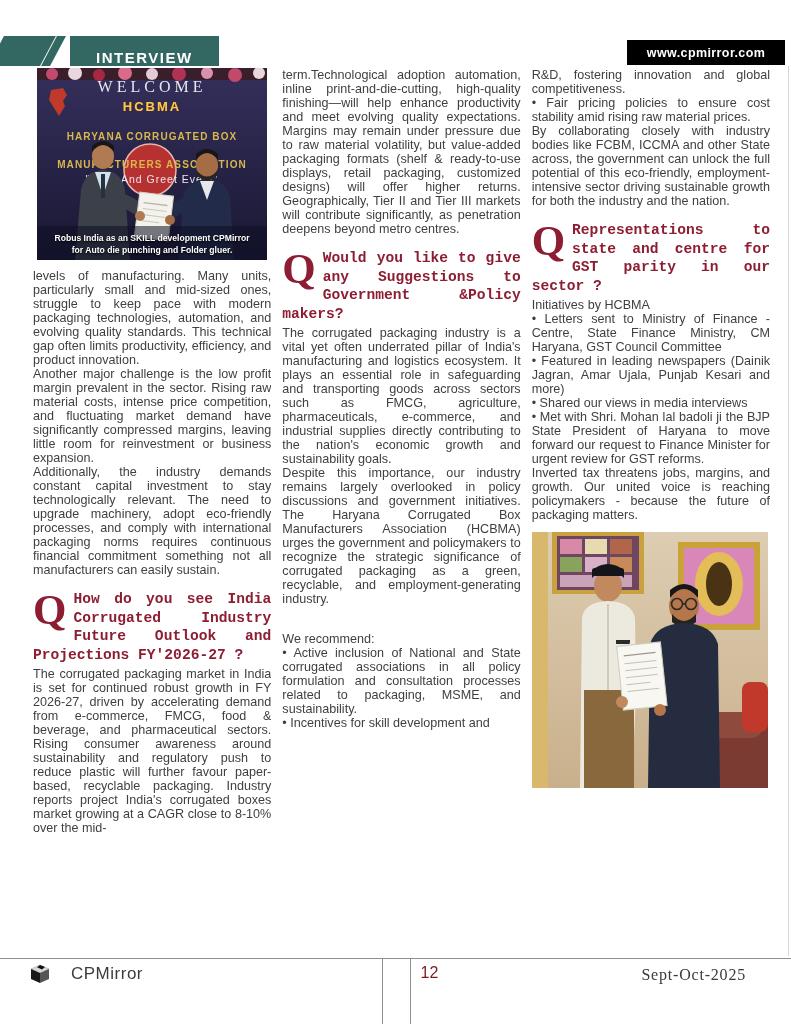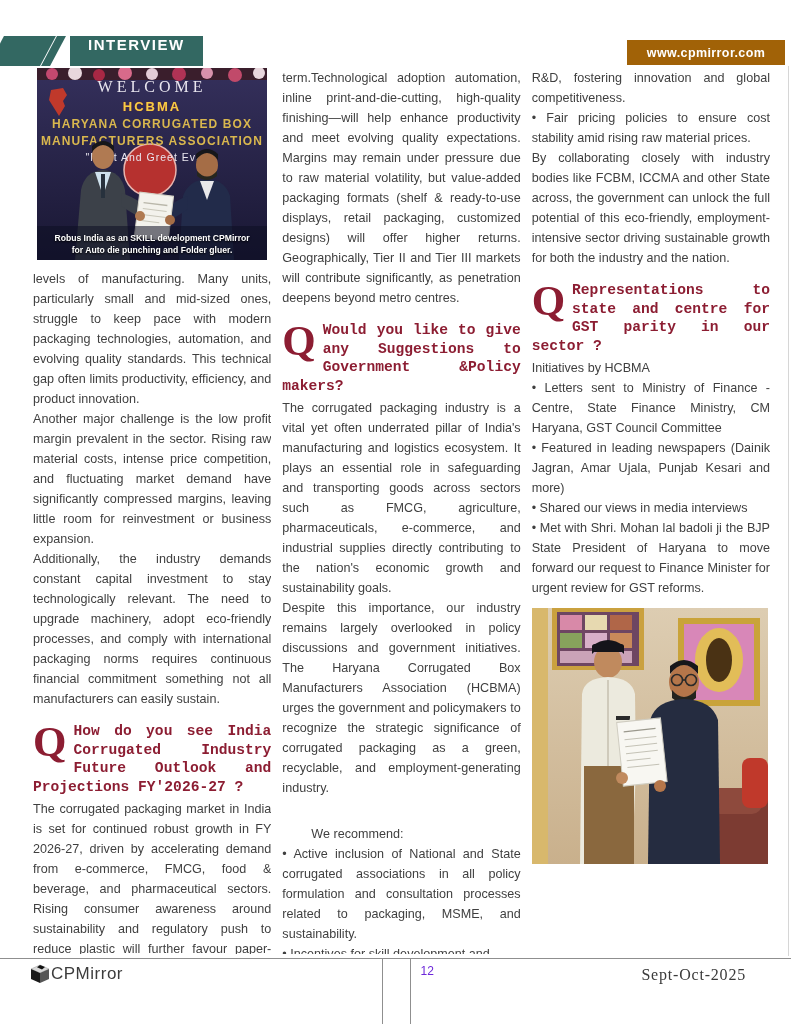"INTERVIEW" .hdr-label-box { align-items: flex-start -> flex-end; padding: 0 18px -> 0 26px }
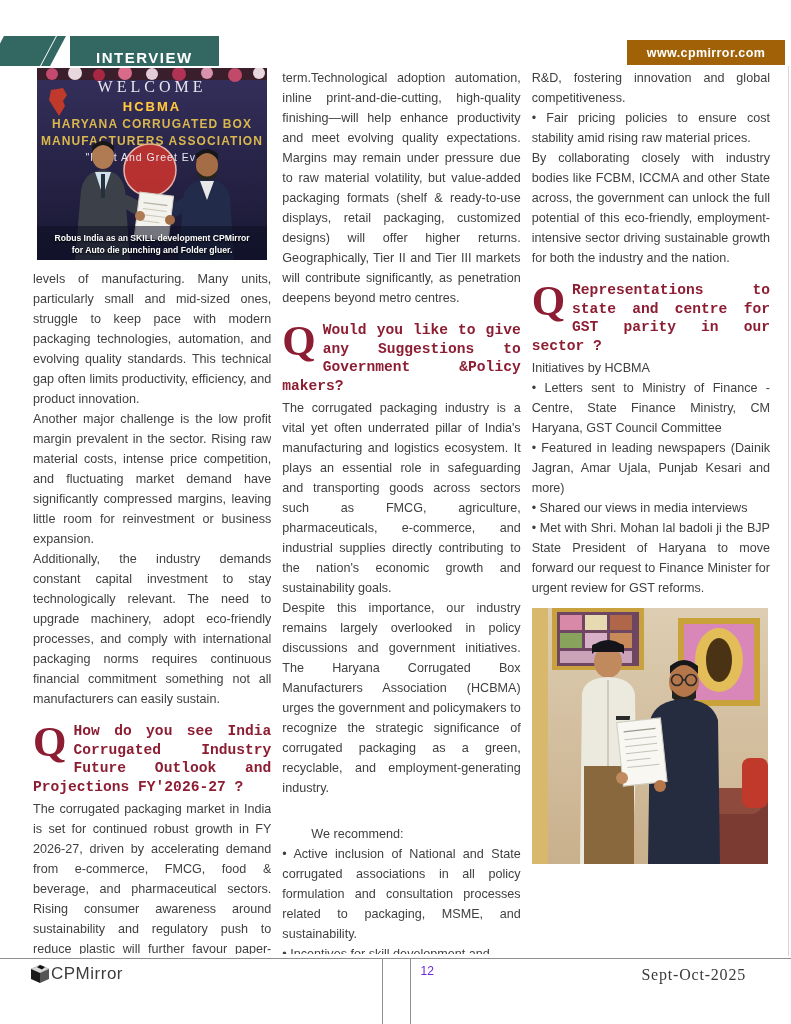"www.cpmirror.com" .hdr-right { background: #a16207 -> #000000 }
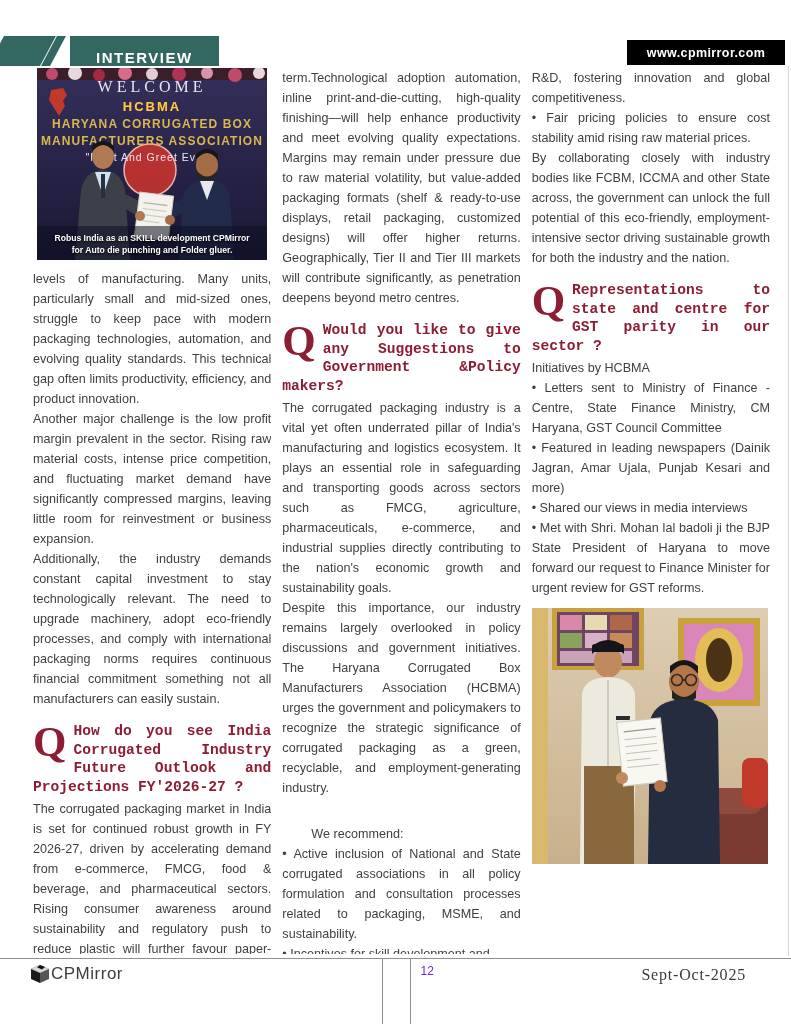"term.Technological adoption automation," p.body { line-height: 20px -> 14px }
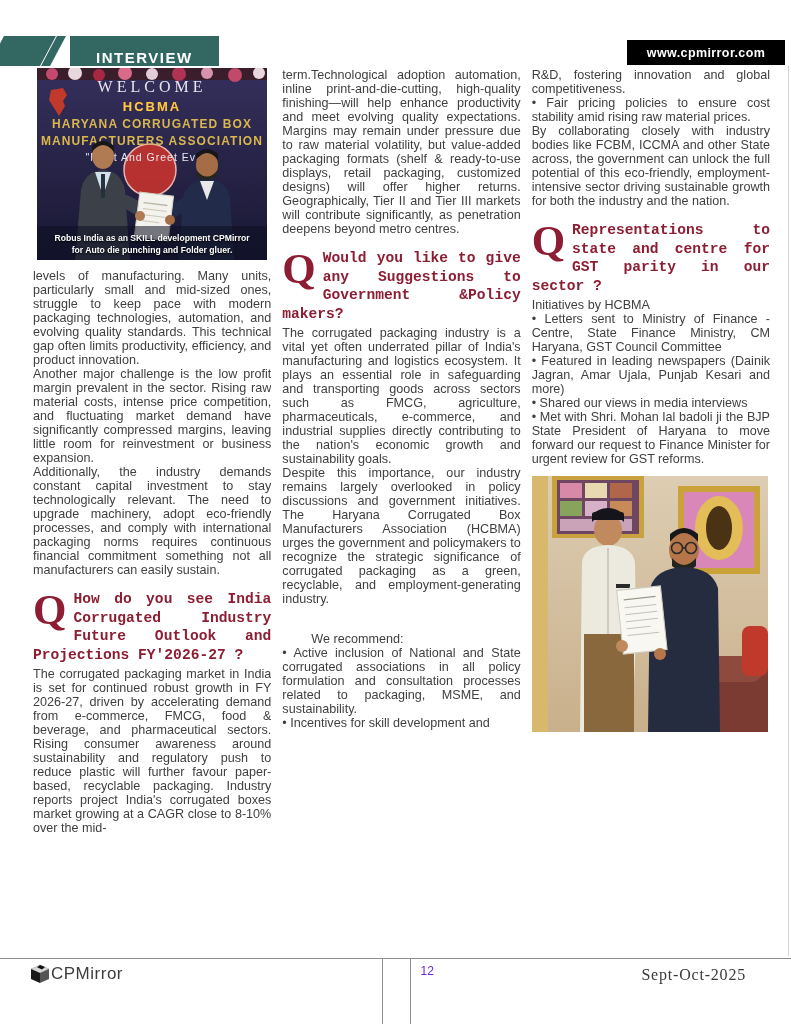"HARYANA CORRUGATED BOX" .bt-gold { font-size: 12px -> 10px; margin-top: 3px -> 17px }
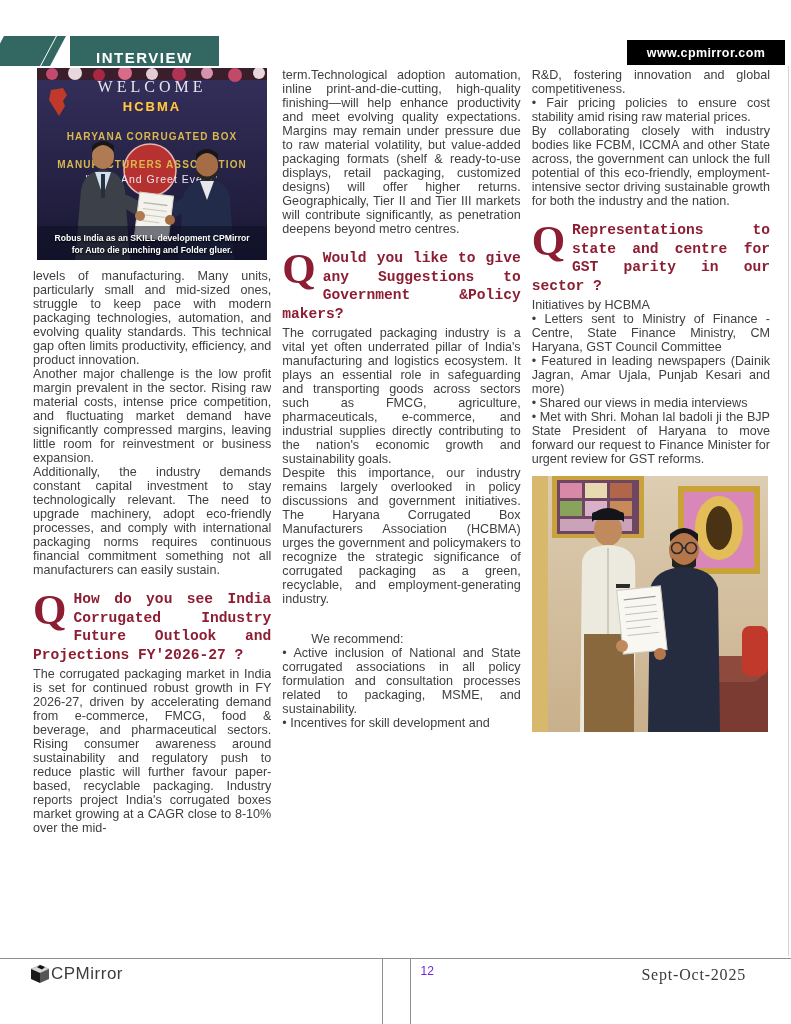"Inverted tax threatens jobs, margins," p.body { html: none -> <p>Inverted tax threatens jobs, margins, and growth. Our united voice is reaching policymakers - because the future of packaging matters.</p> }
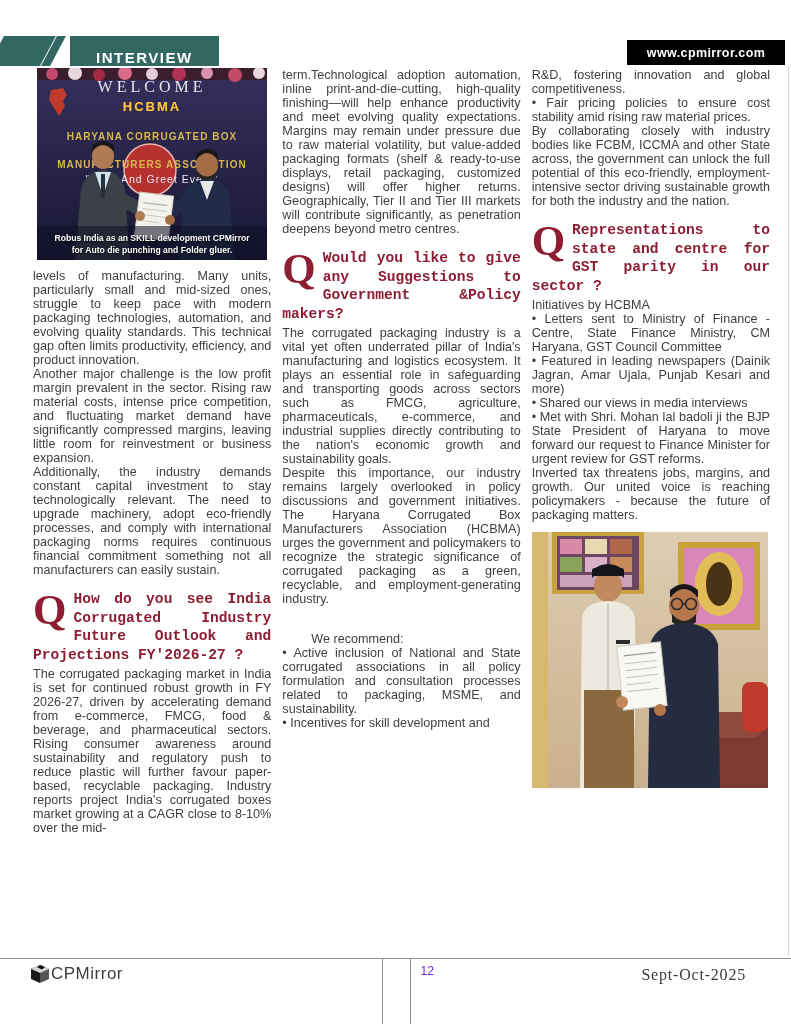"We recommend:" p.body.gap-top { margin-left: 29px -> none }
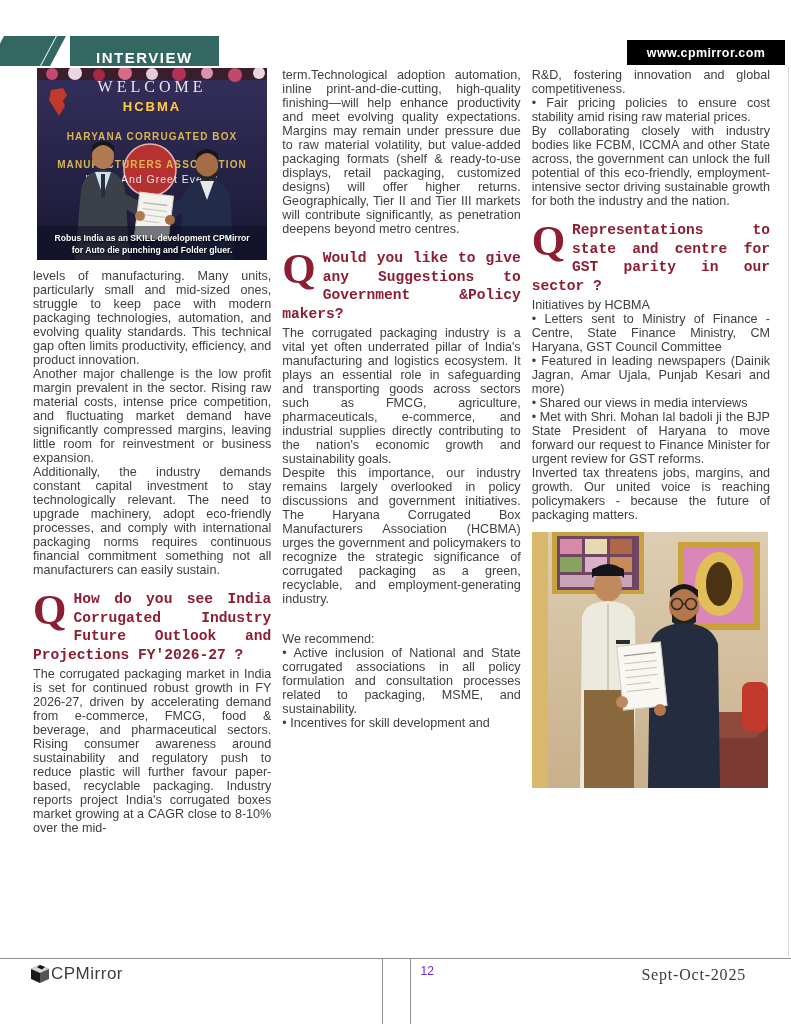"CPMirror" .footer-logo { gap: 1px -> 21px }
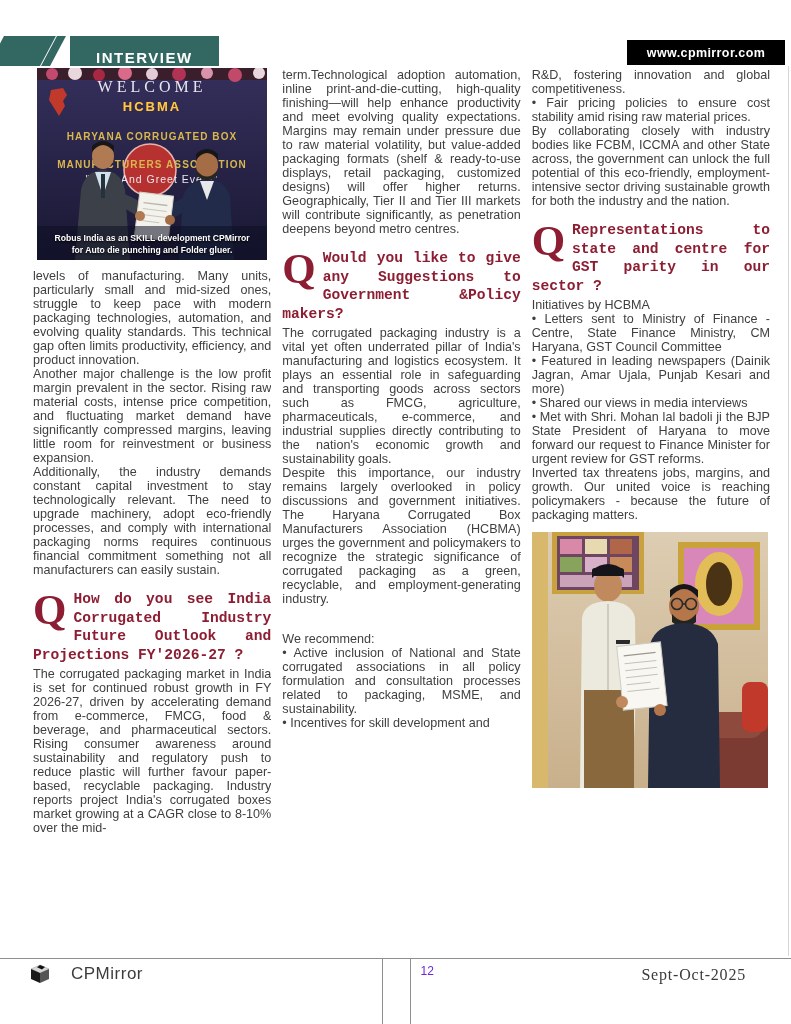"12" .page-num-cell span { color: #6d28d9 -> #7f1d1d; font-size: 12px -> 16px }
